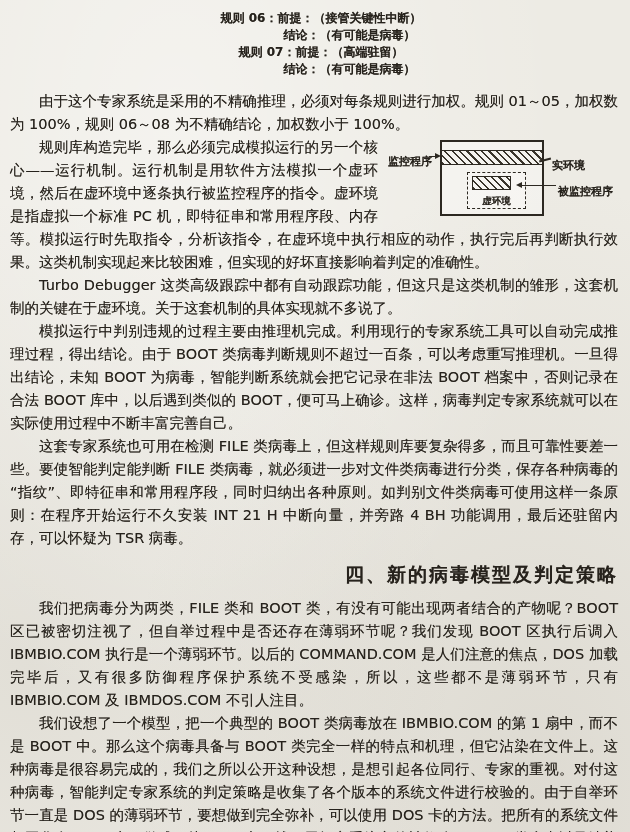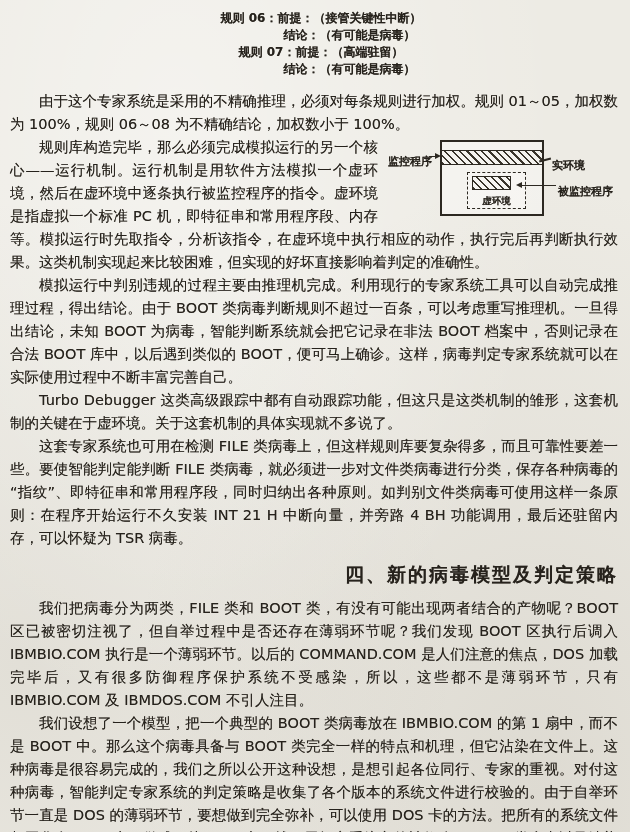"模拟运行中判别违规的过程主要由推理机完成。利用现行的专家系统工具可以自动完成推理" p.para { order: before "Turbo Debugger" -> after "Turbo Debugger" }
